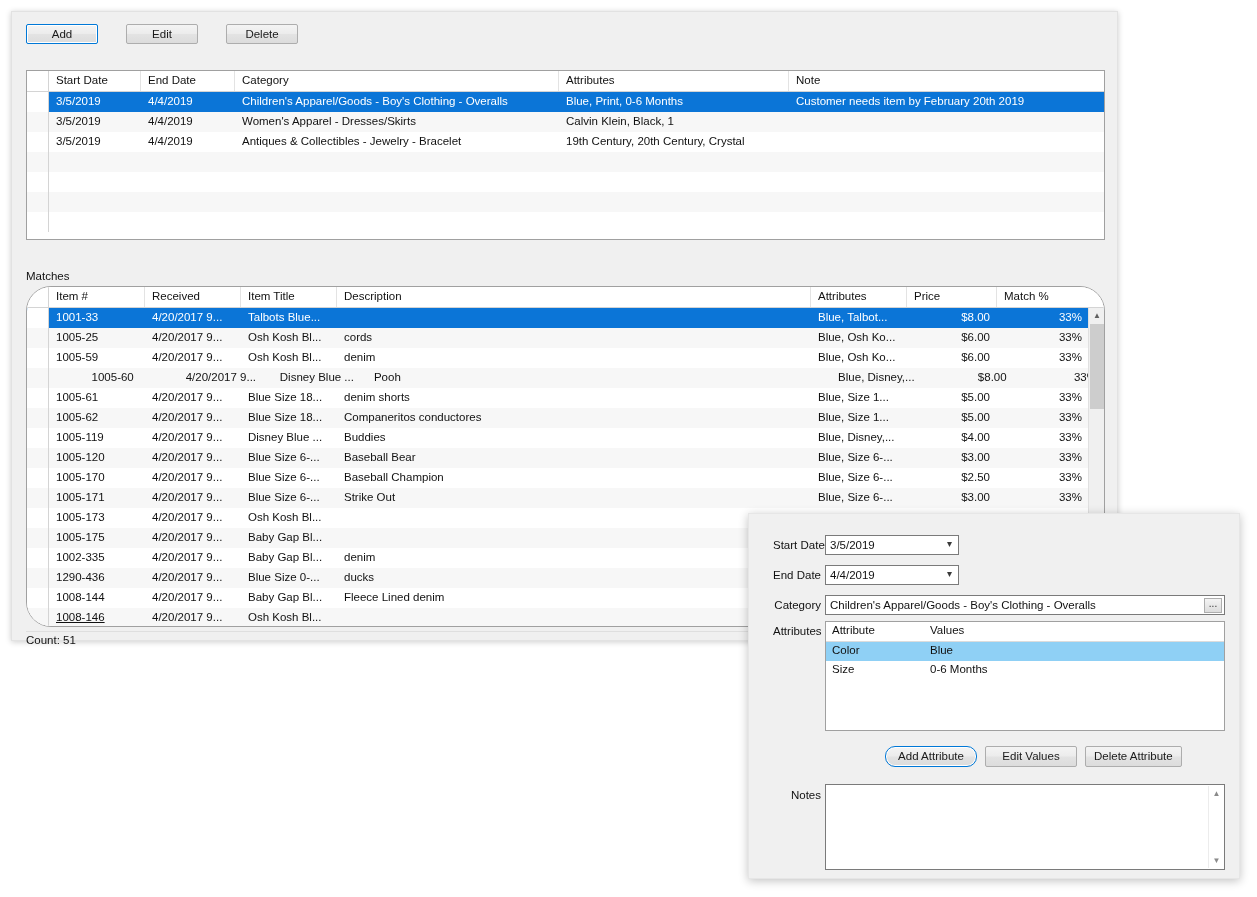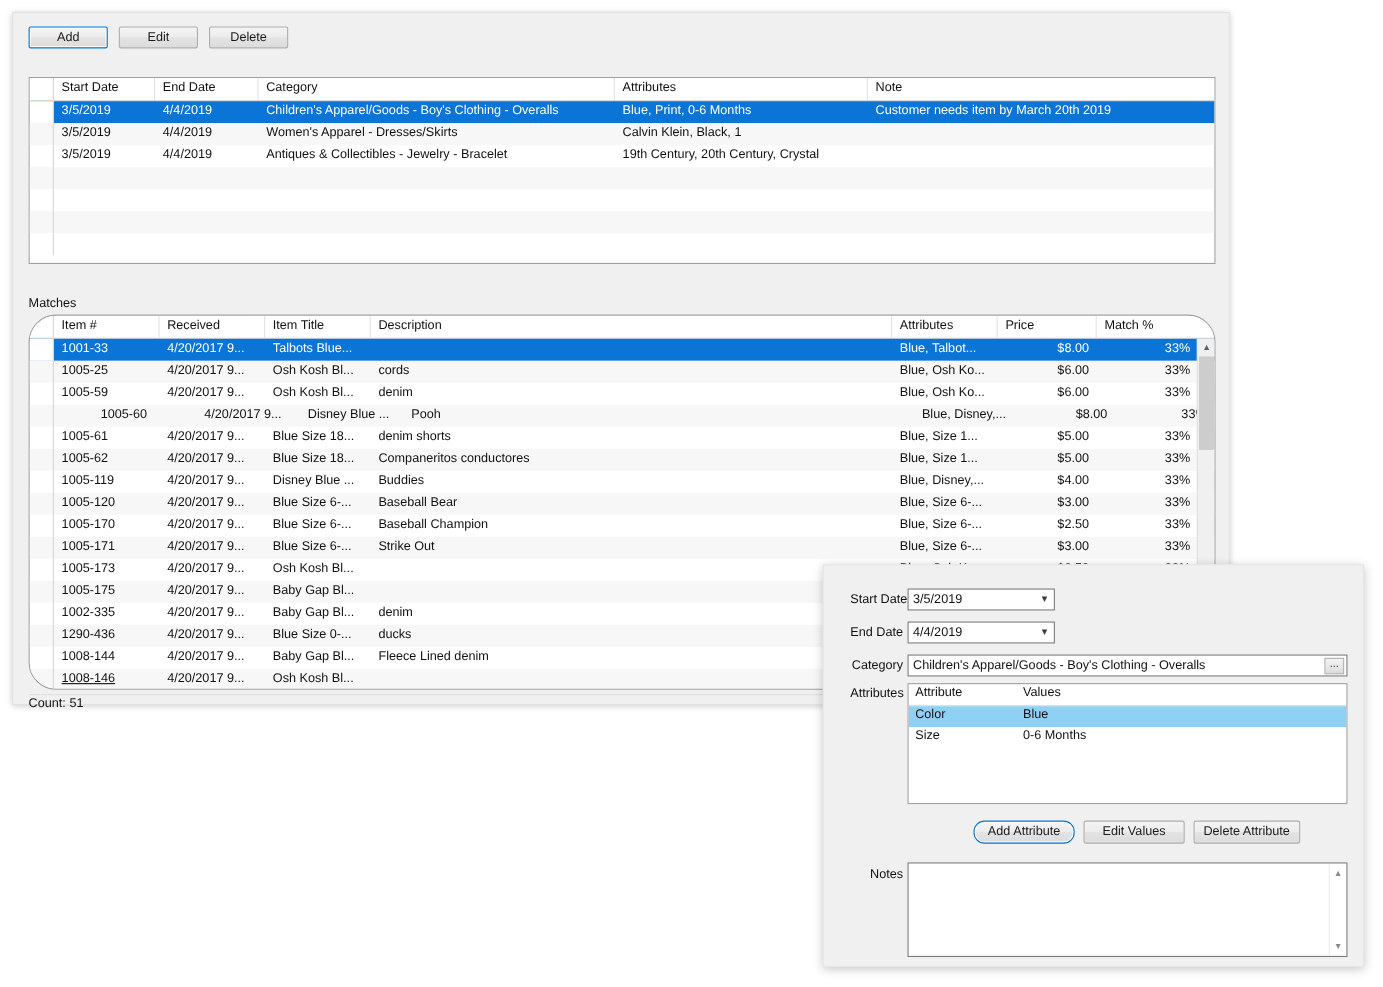"Add" .toolbar { gap: 10px -> 28px }
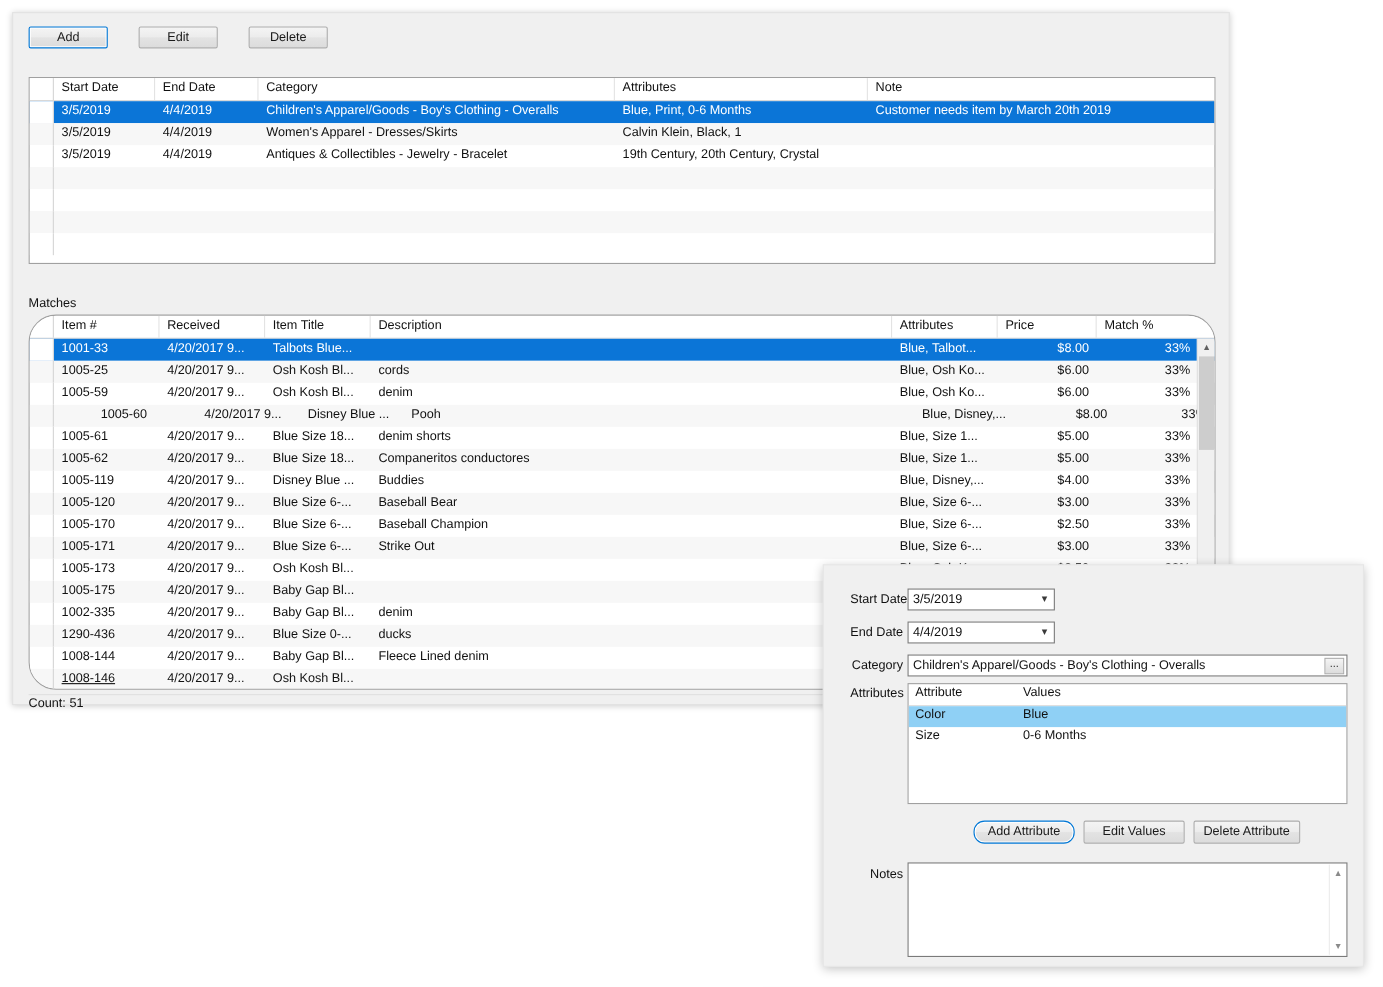"Customer needs item by March" div.gr-cell { text: March -> February }
